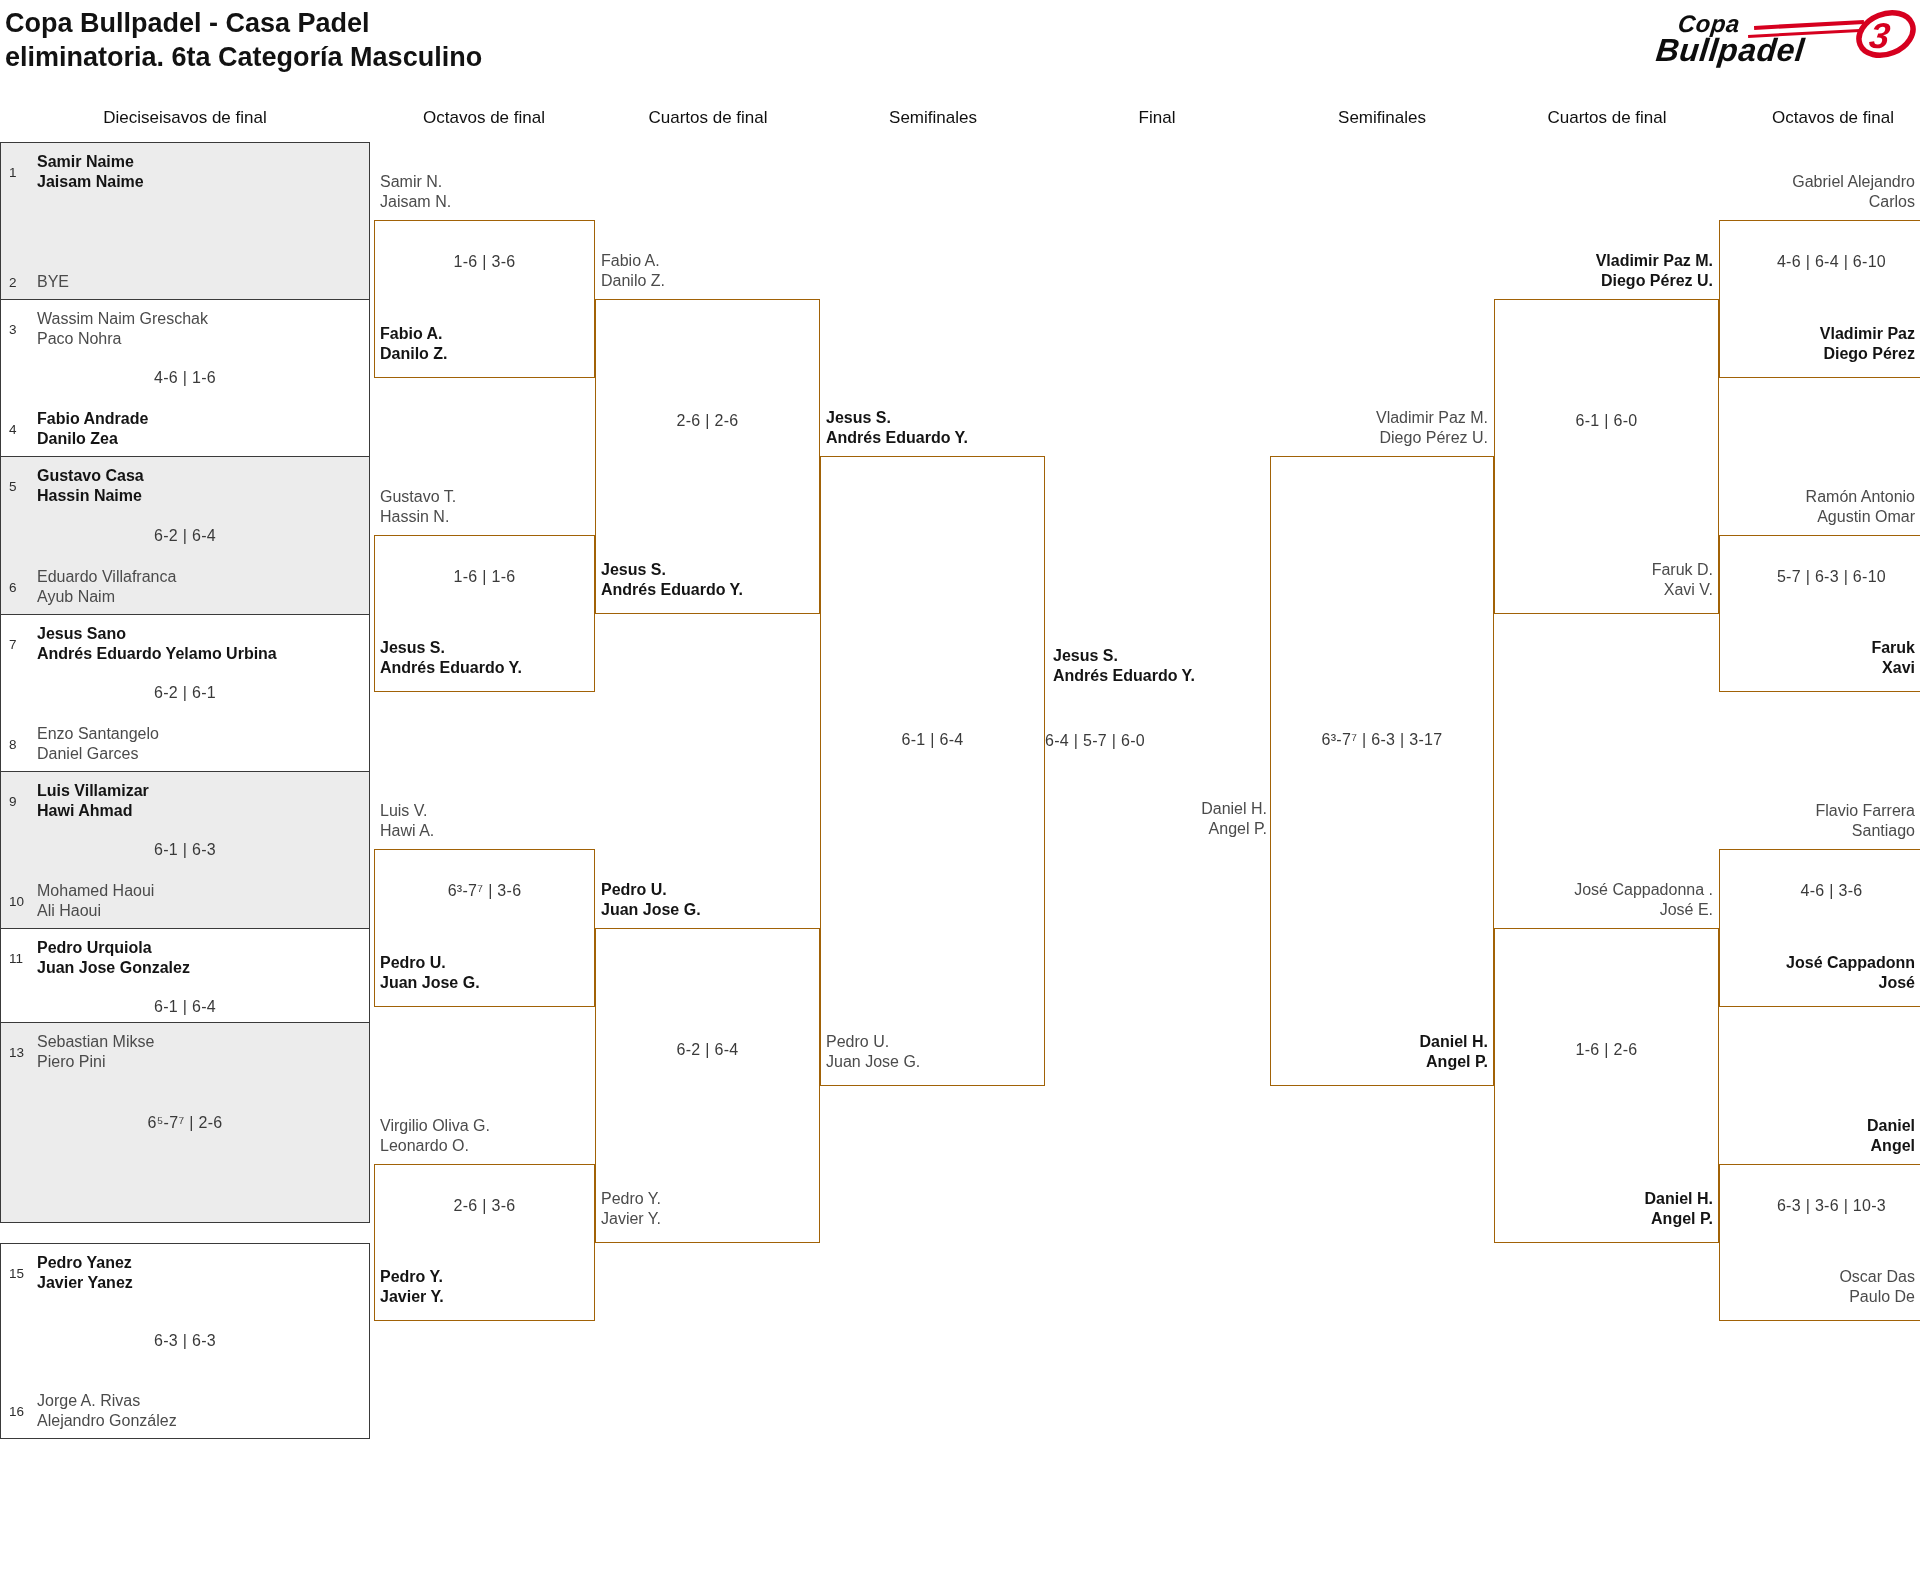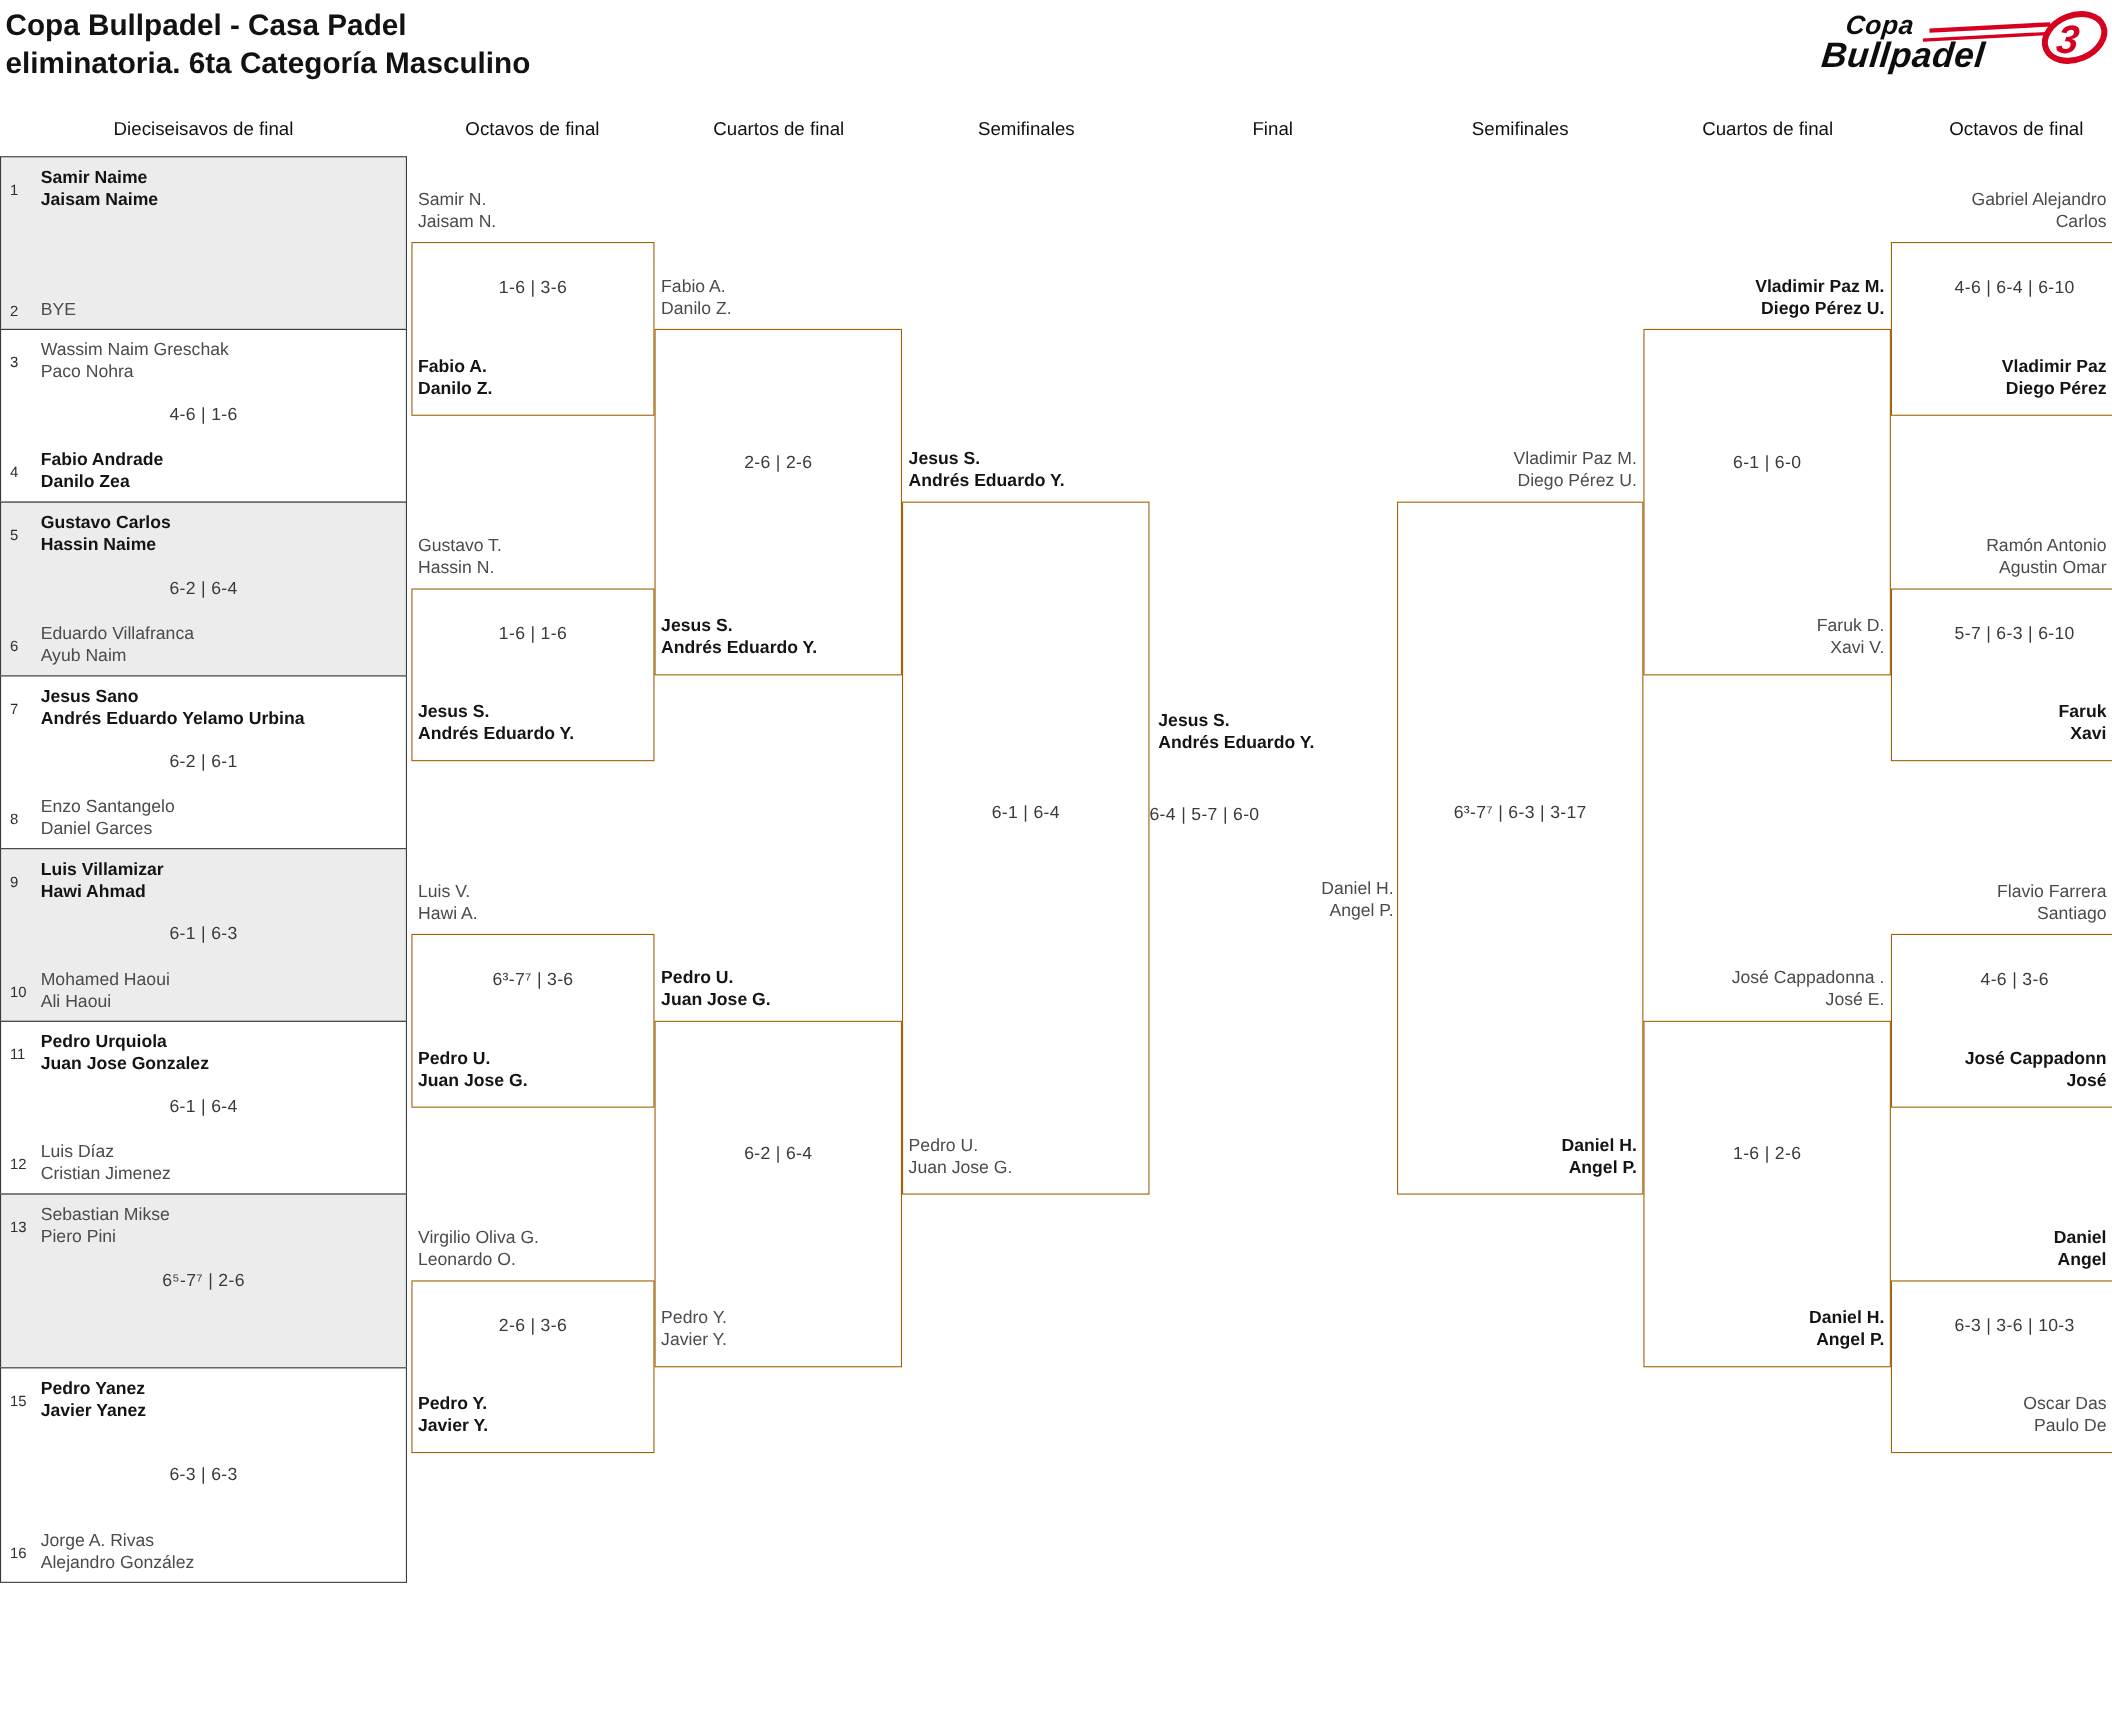"Gustavo Carlos" span.l { text: Carlos -> Casa }
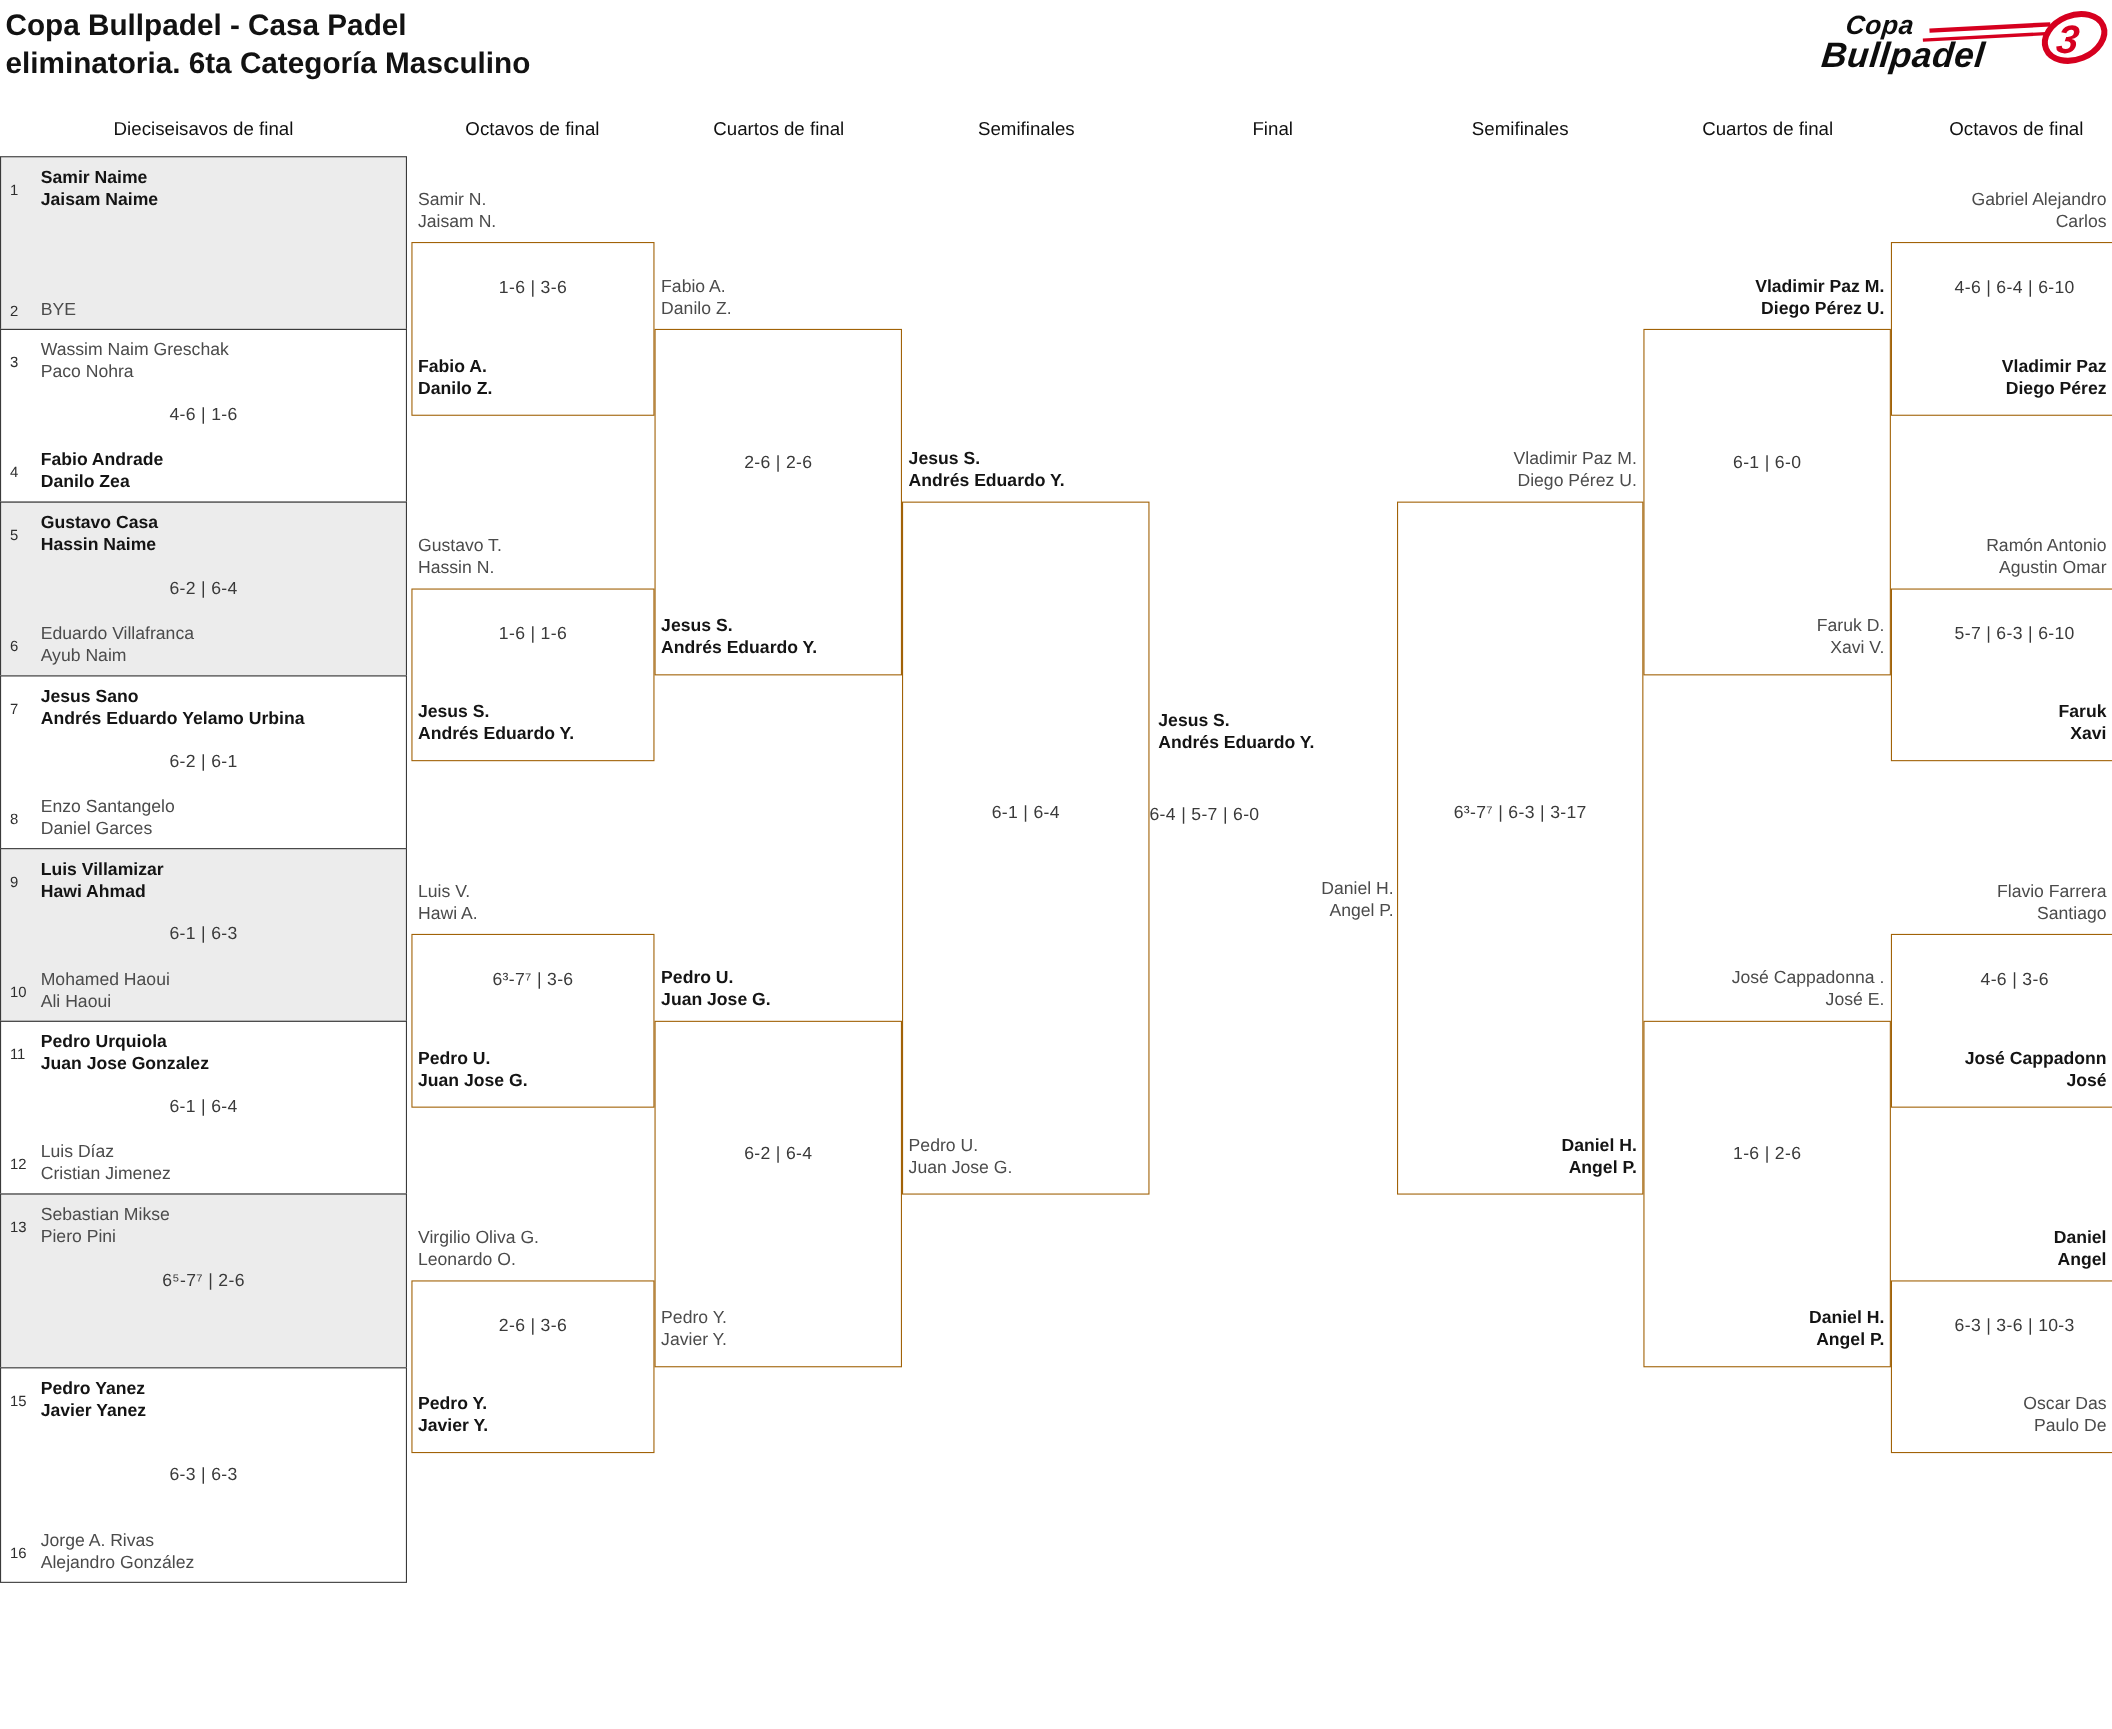"13" div.blk { height: 159px -> 201px; top: 1085px -> 1022px }
